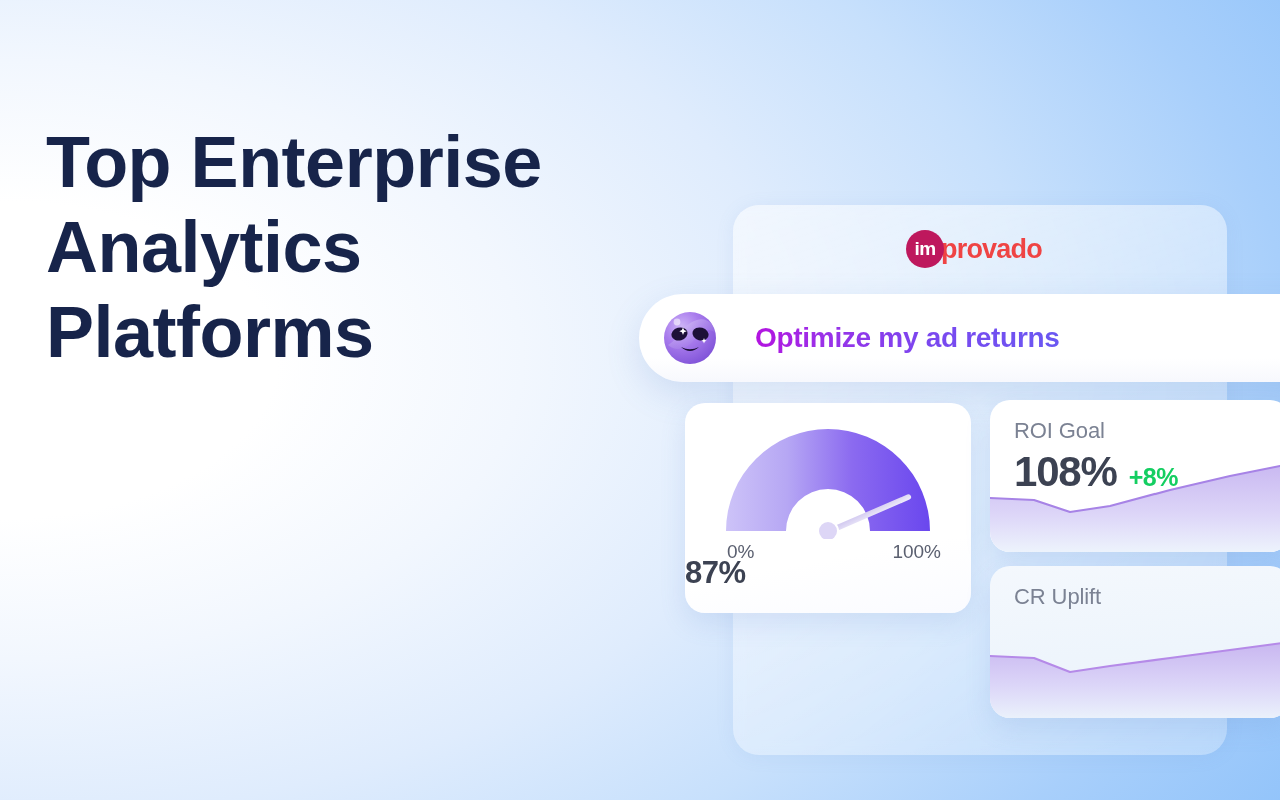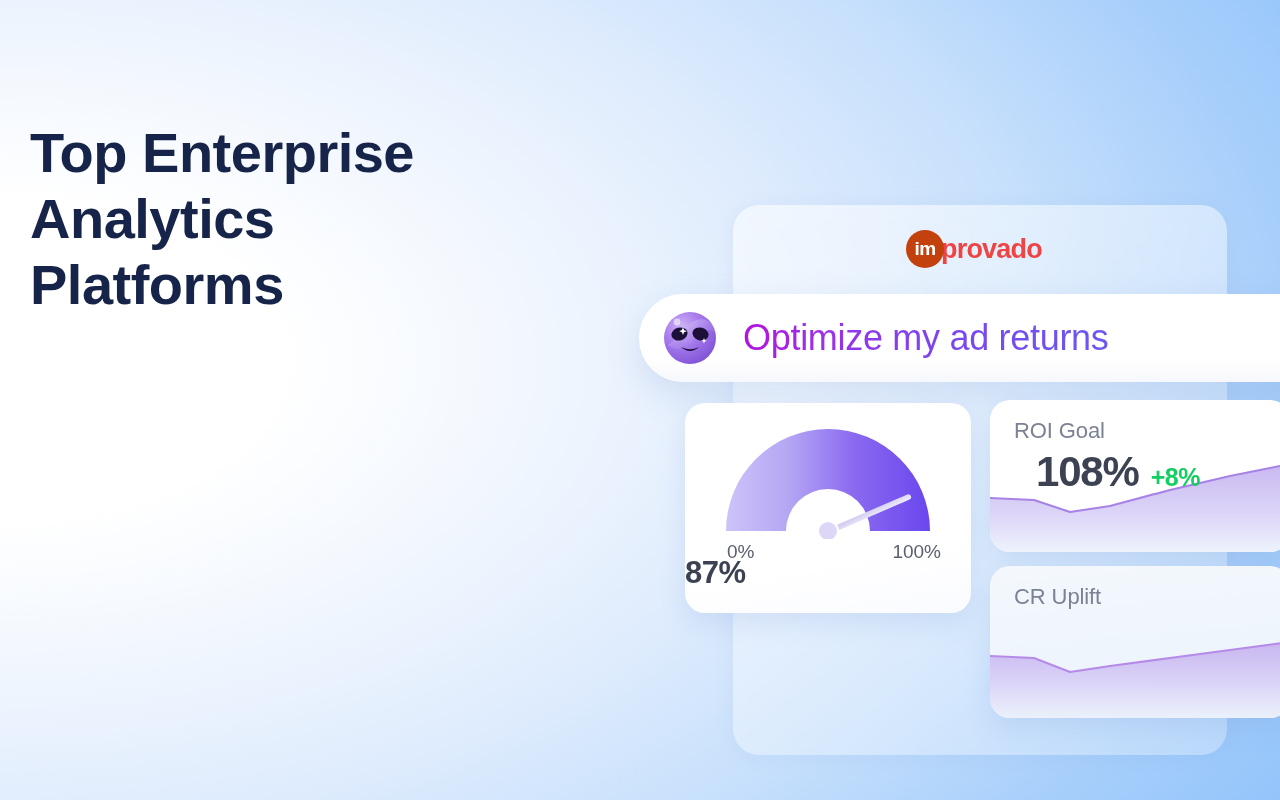"Top Enterprise" #headline { font-size: 56px -> 72px; left: 30px -> 46px }
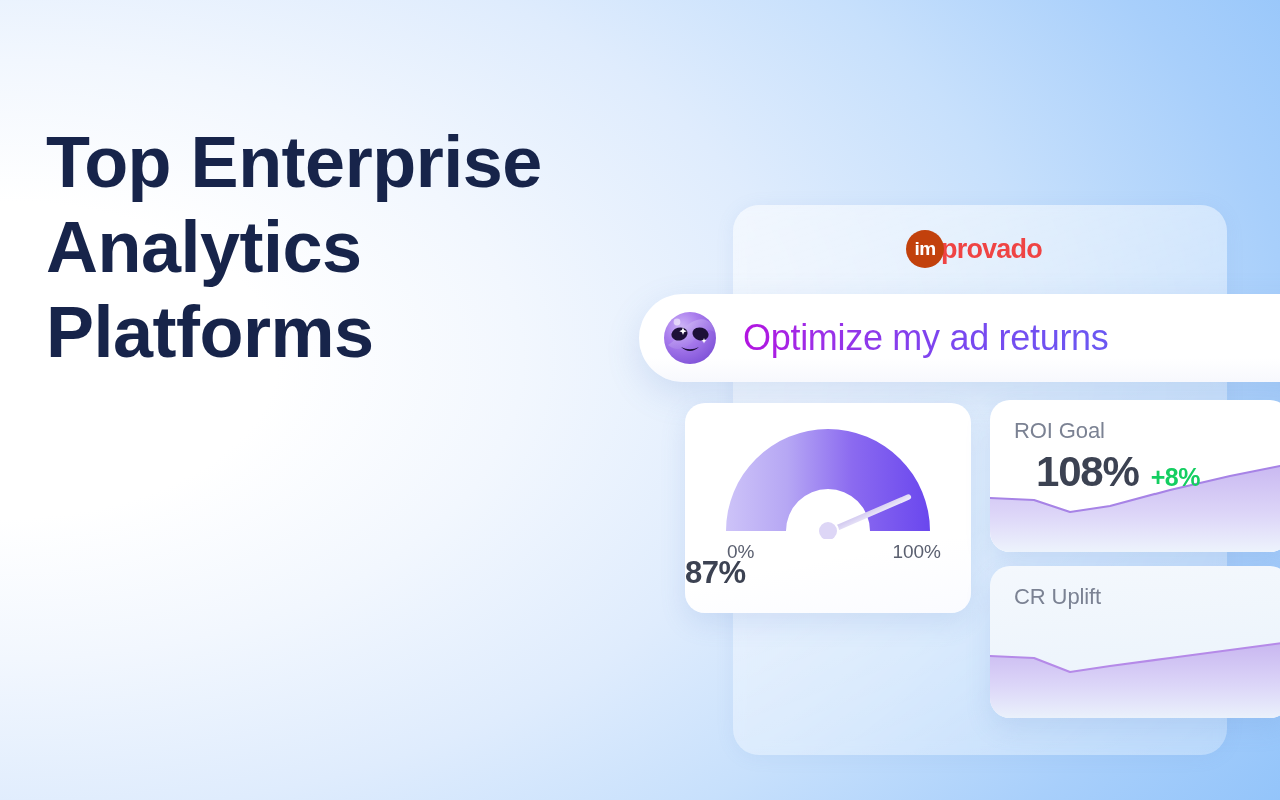"im" span { background: #c2410c -> #be185d }
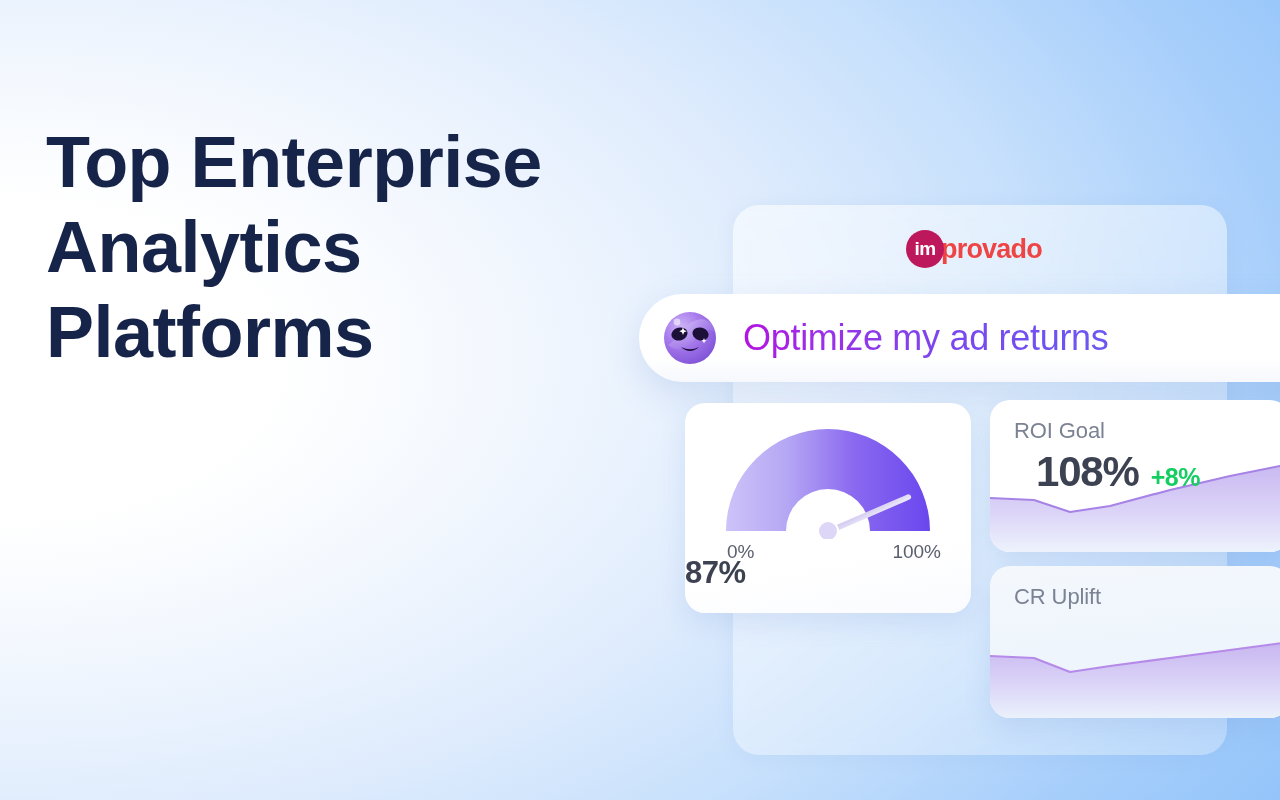"Optimize my ad returns" #prompt-text { font-size: 36px -> 28px; font-weight: 400 -> 700; margin-left: 26px -> 38px }
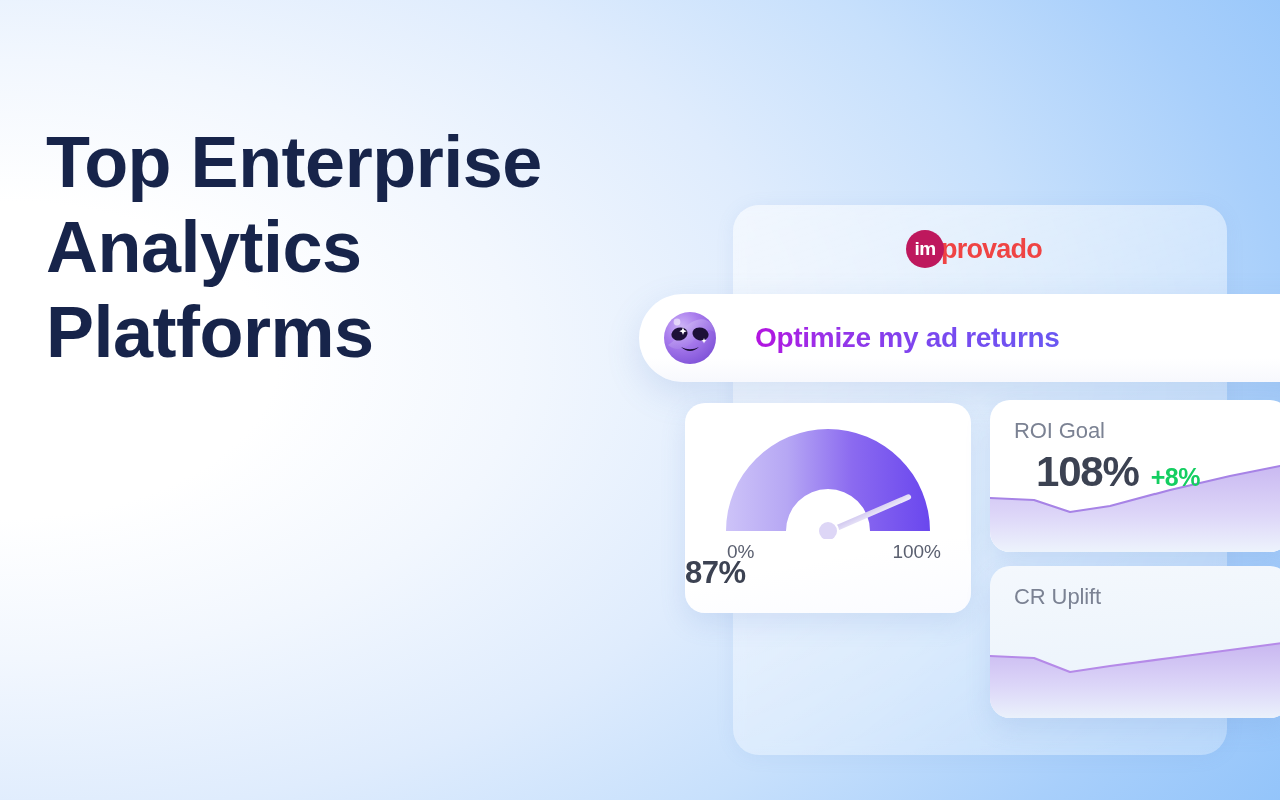"108%" .kpi-row { margin-left: 22px -> none }
